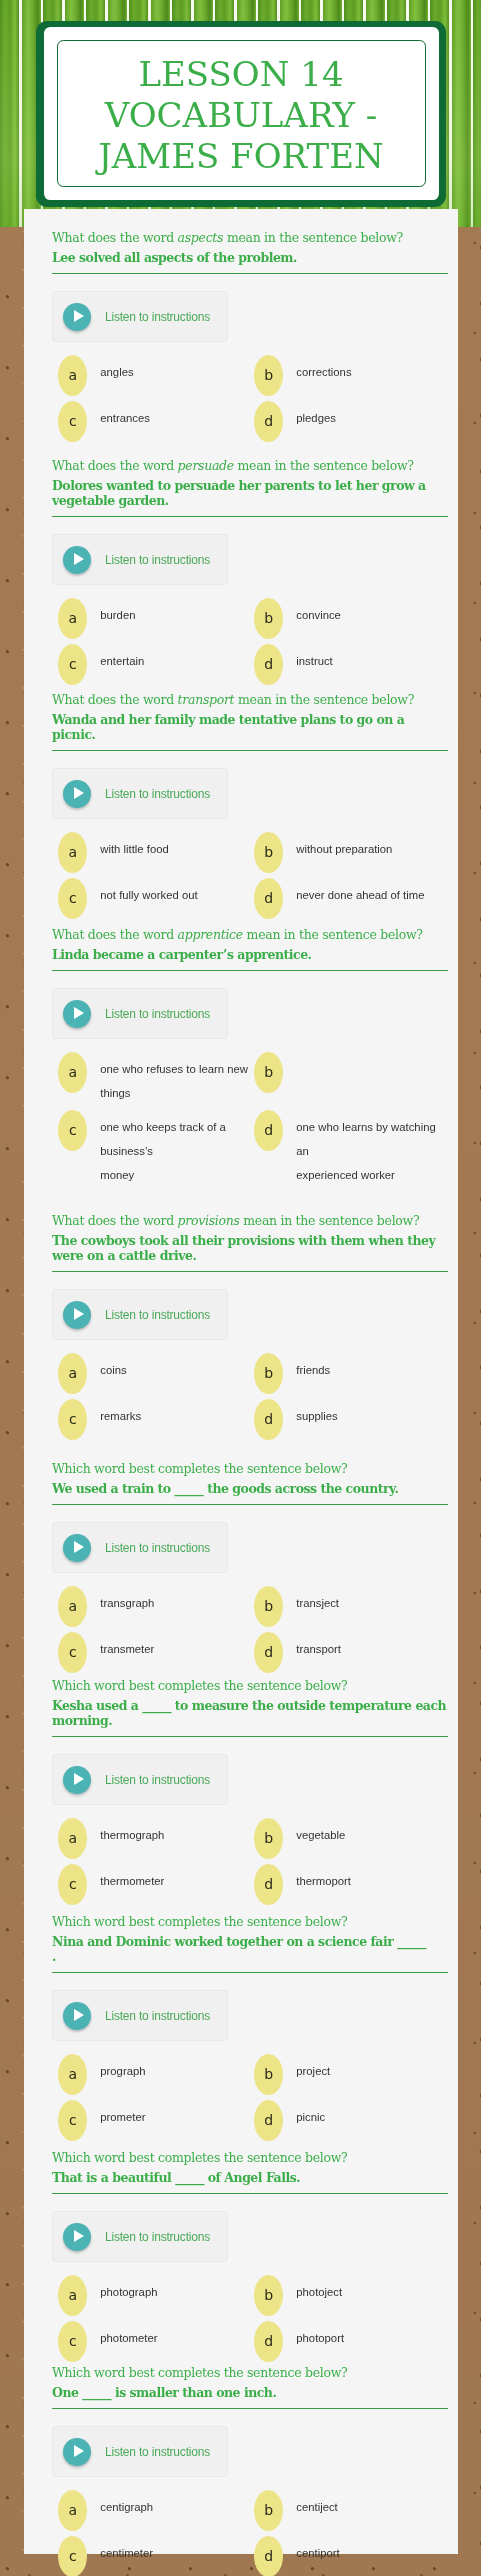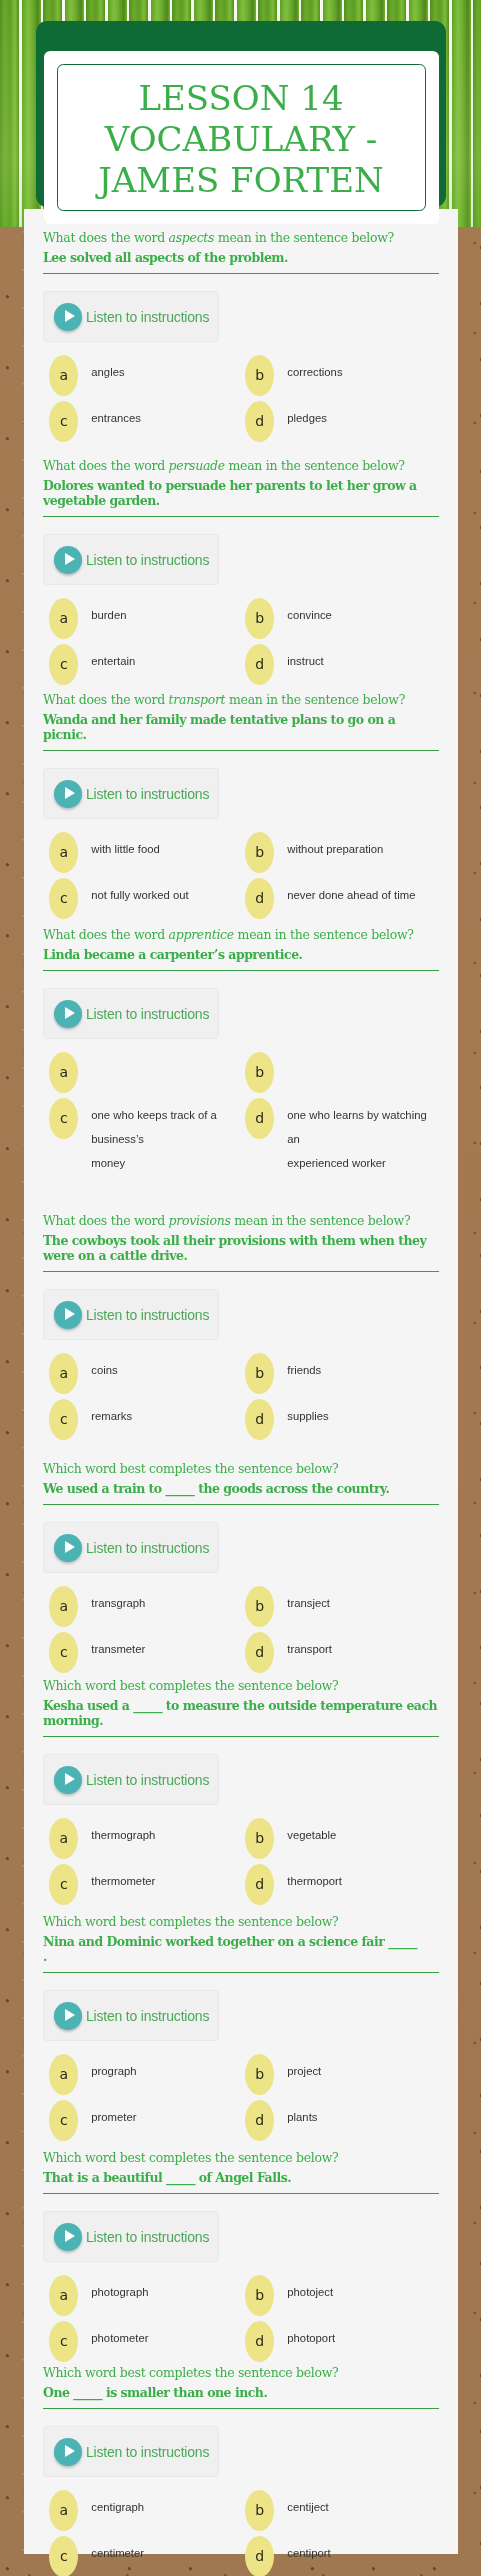"LESSON 14" .banner-inner { margin-top: 24px -> none }
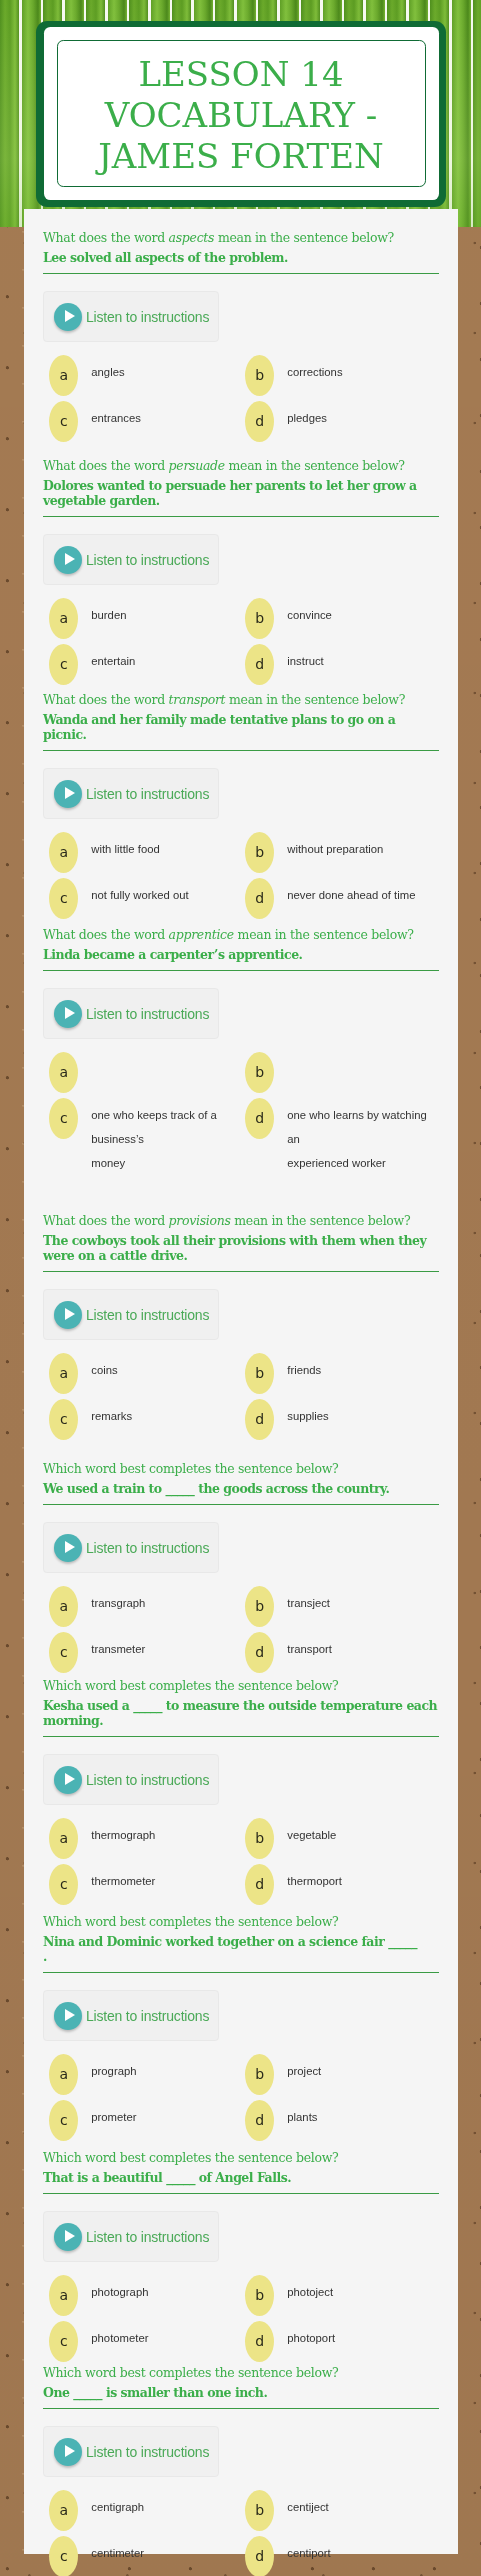"What does the word aspects" .q { left: 43px -> 52px }
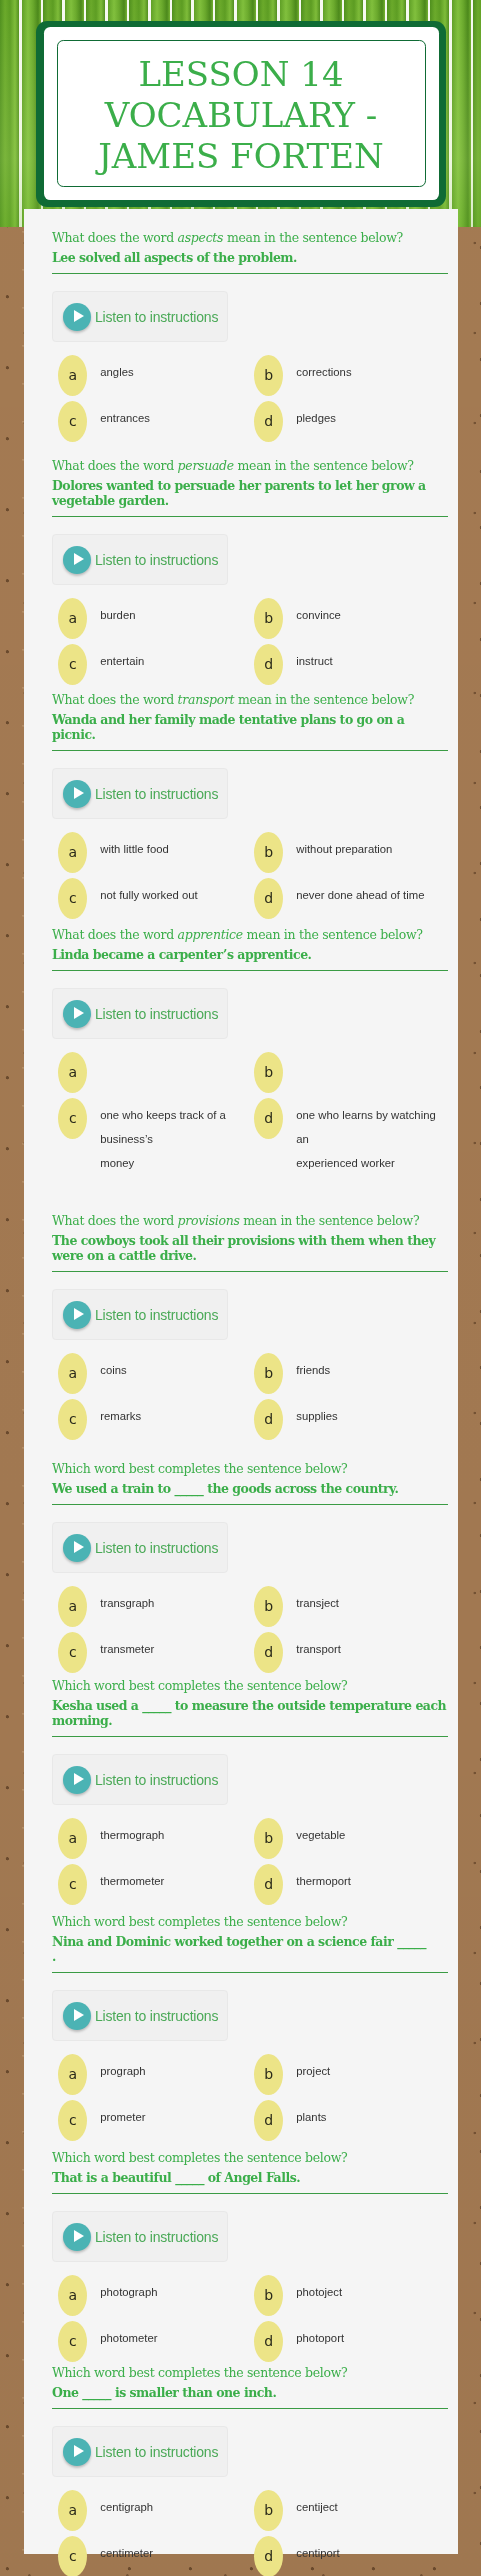"Listen to instructions" .listen-label { font-size: 14px -> 12px; margin-left: 4px -> 14px }
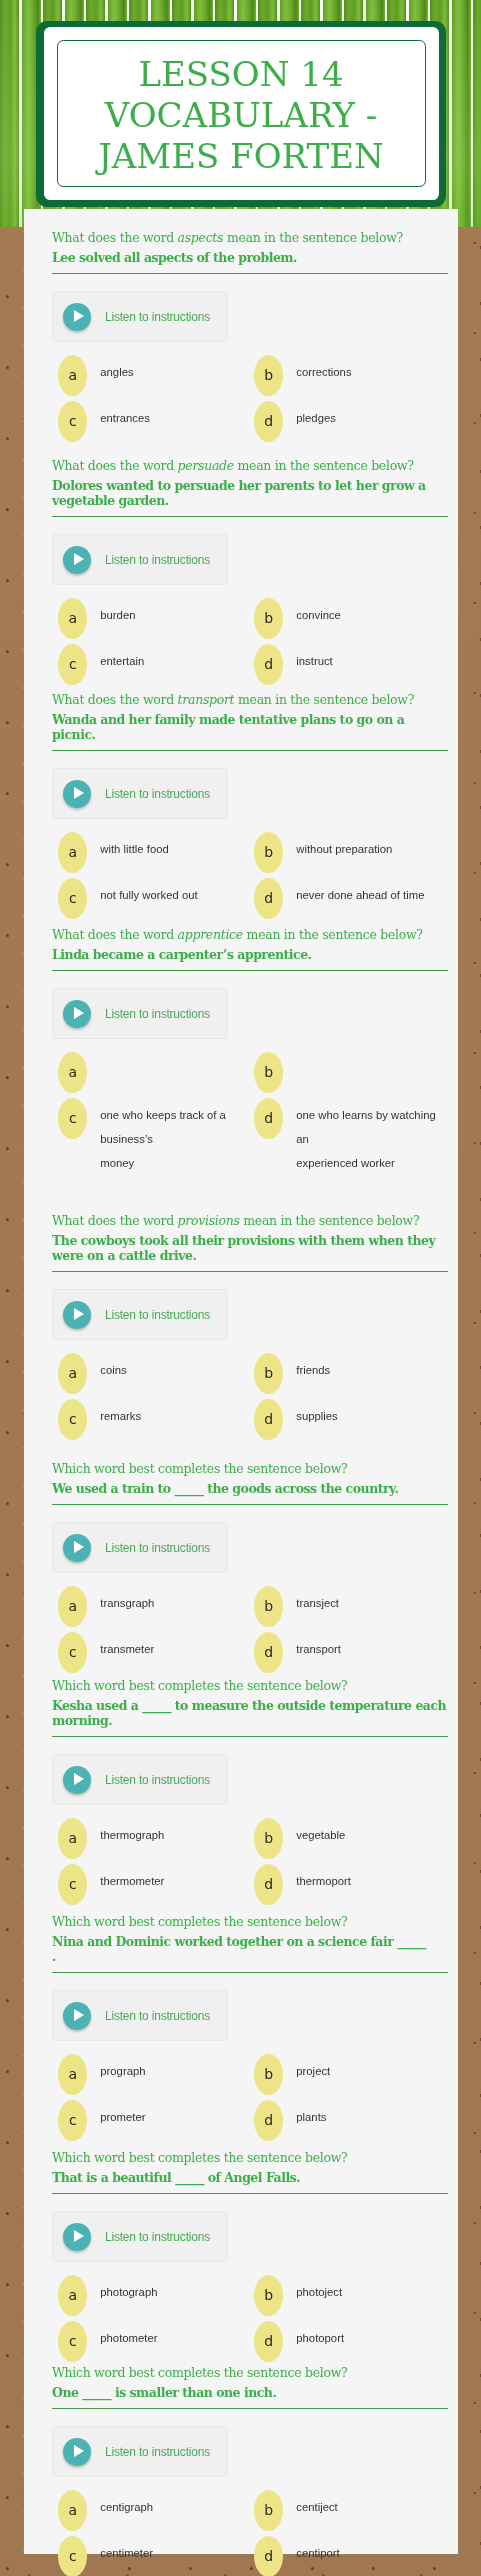"one who refuses to learn" span.opt-text { html: none -> <span>one who refuses to learn new things</span> }
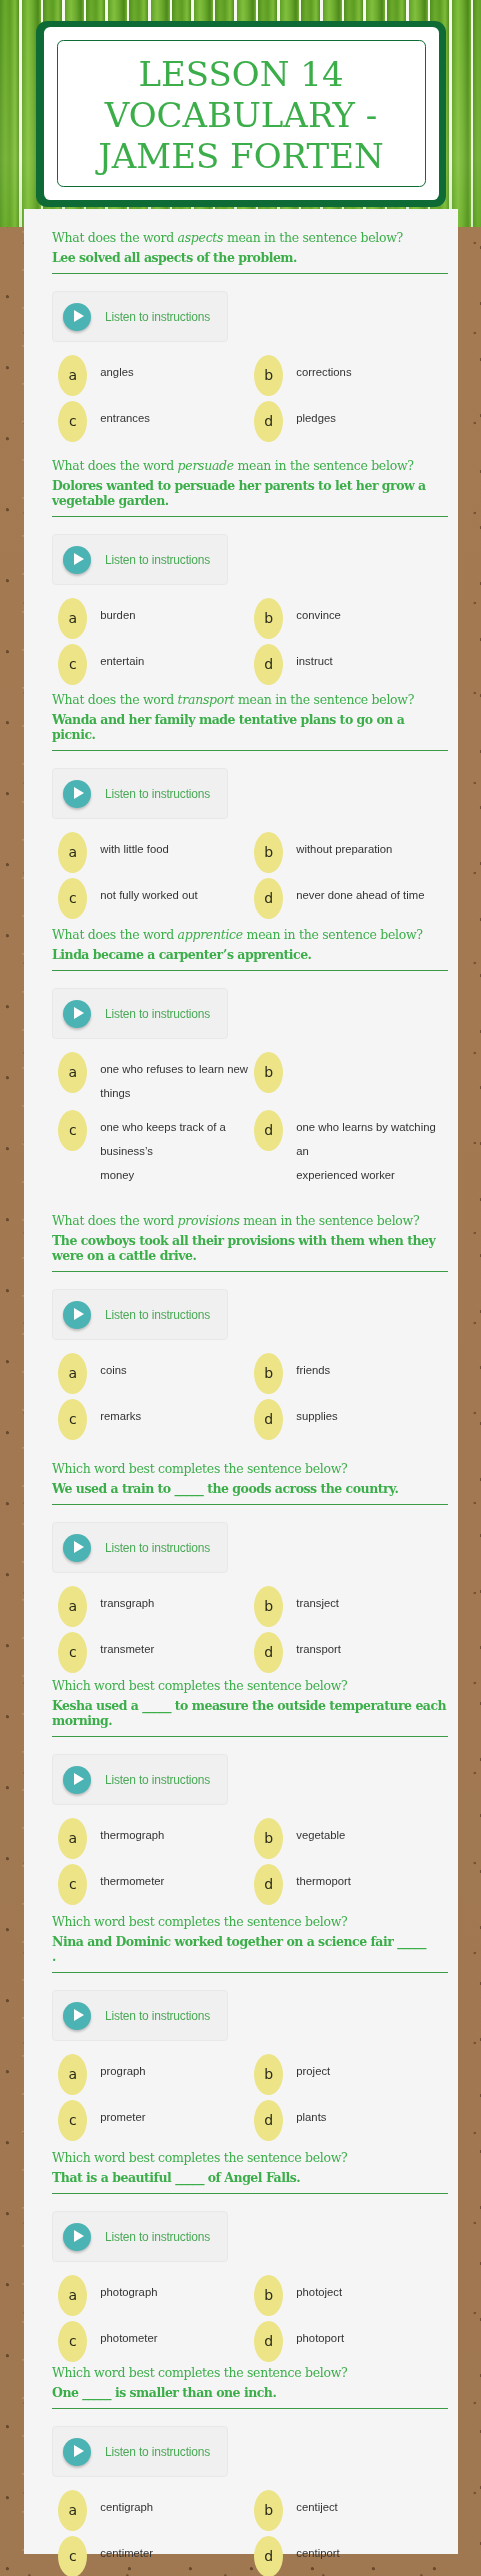"plants" span.opt-text { text: plants -> picnic }
